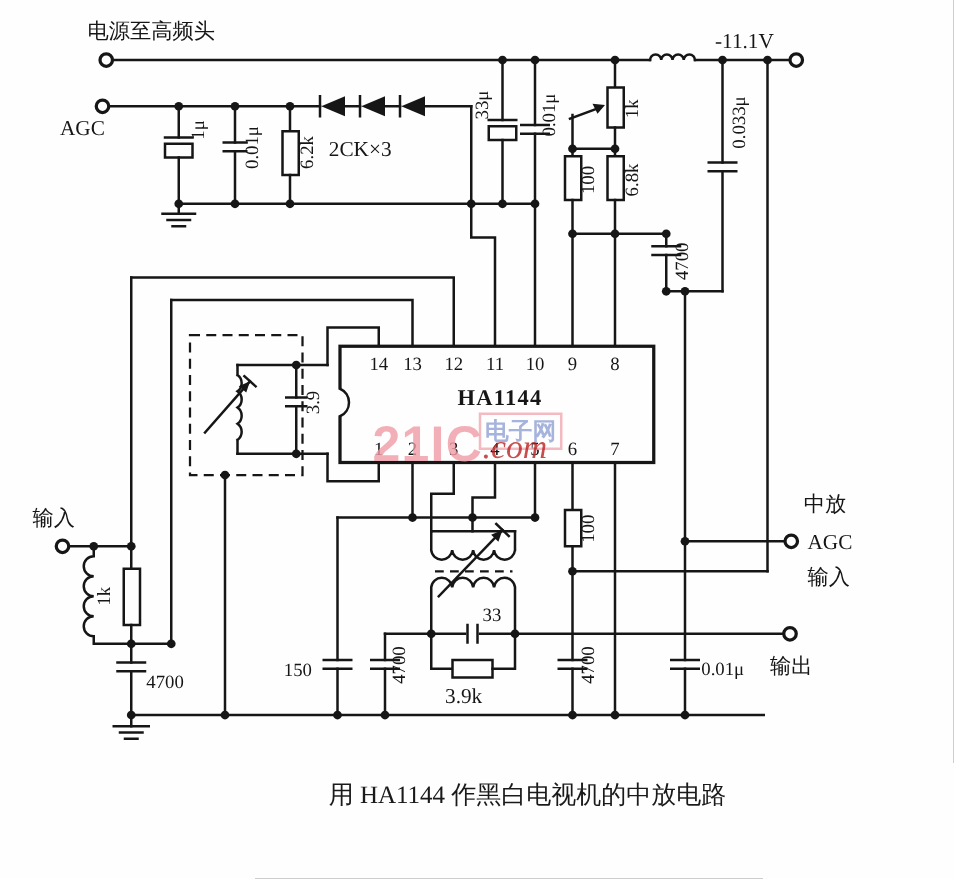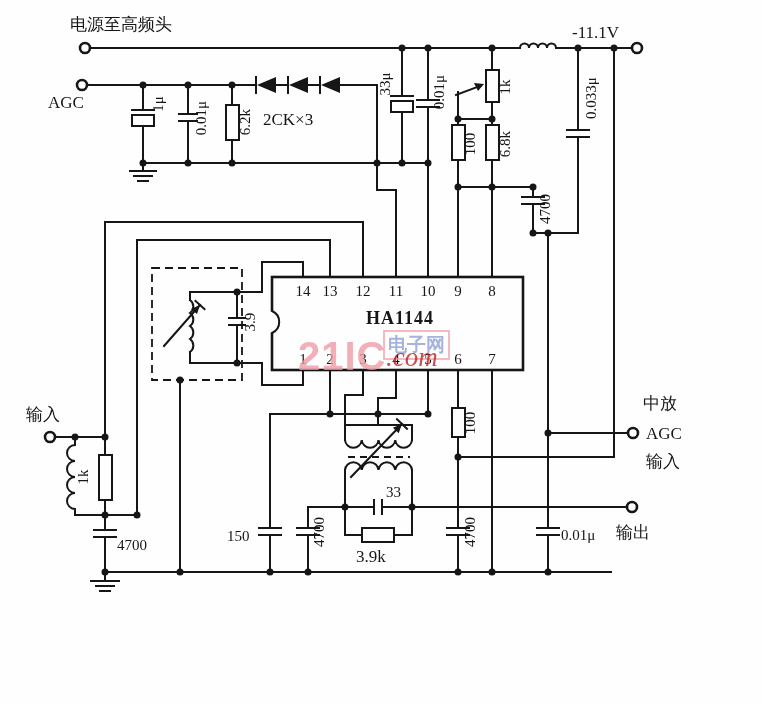"用 HA1144 作黑白电视机的中放电路" div.cap1 { html: none -> <div>用 HA1144 作黑白电视机的中放电路</div> }
